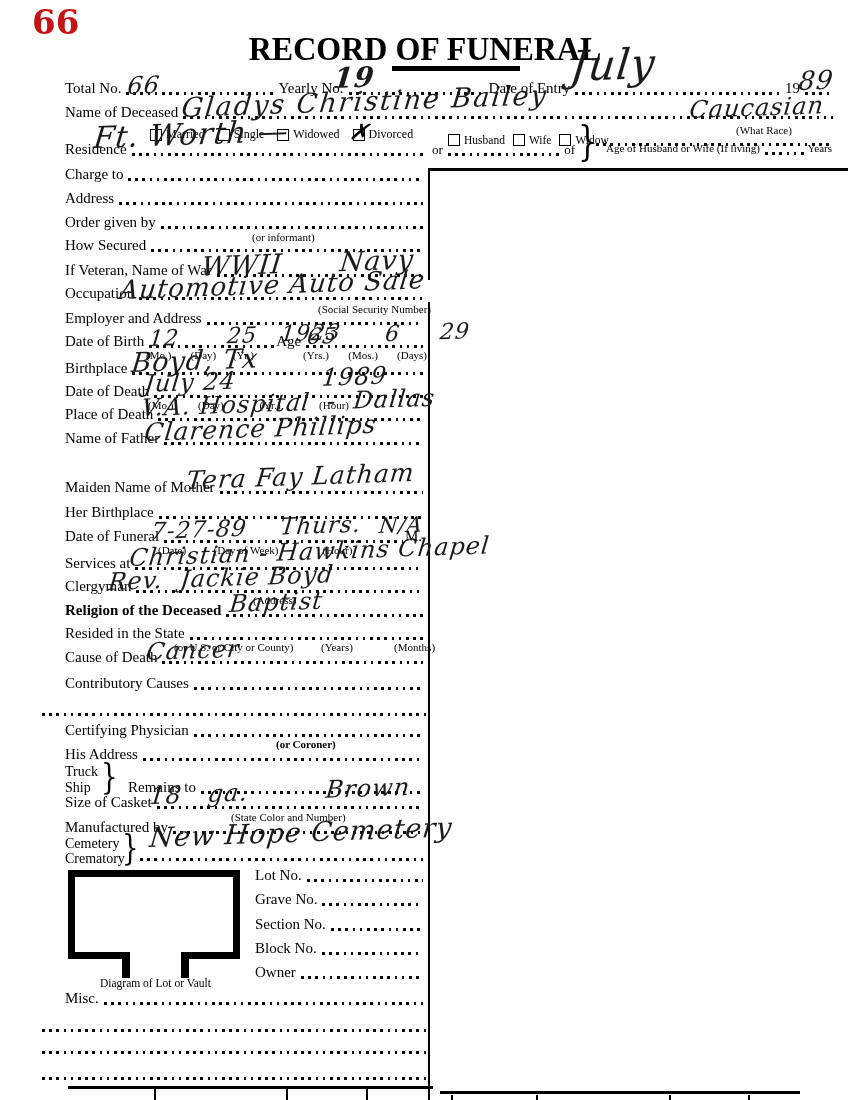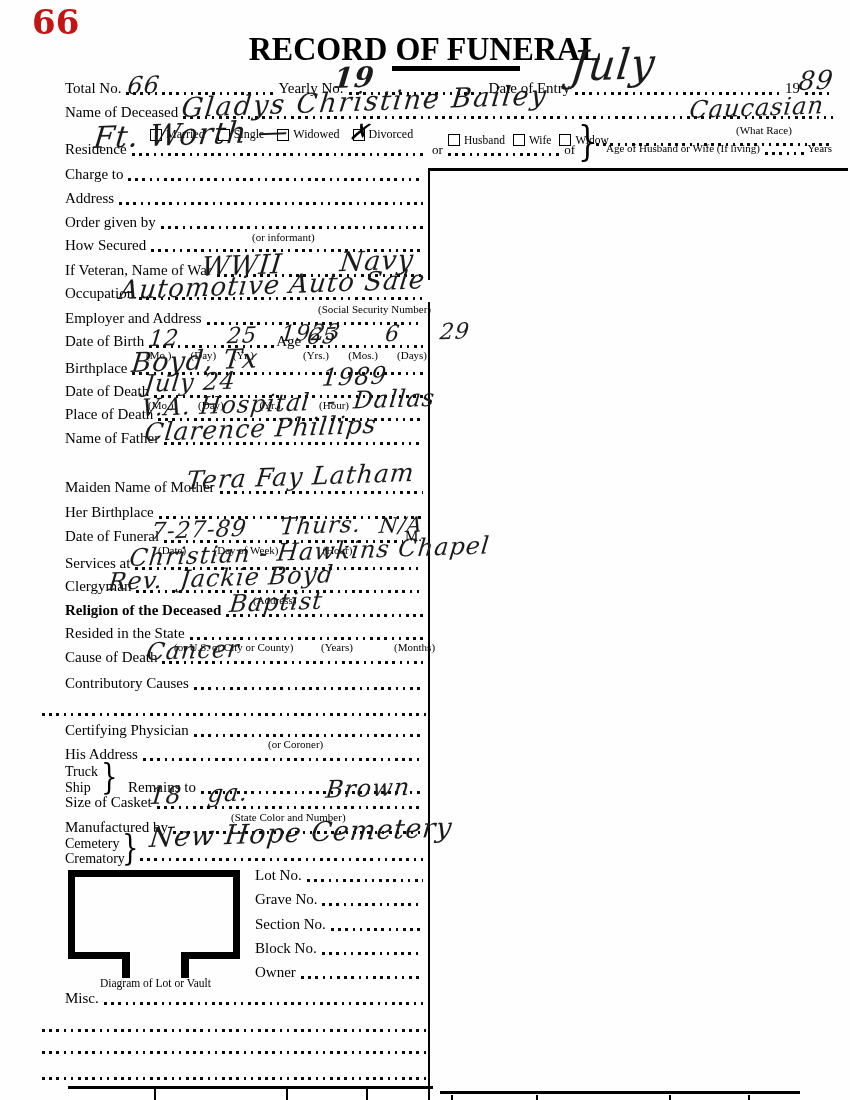"(or Coroner)" span.sub { font-weight: none -> bold; left: 268px -> 276px }
